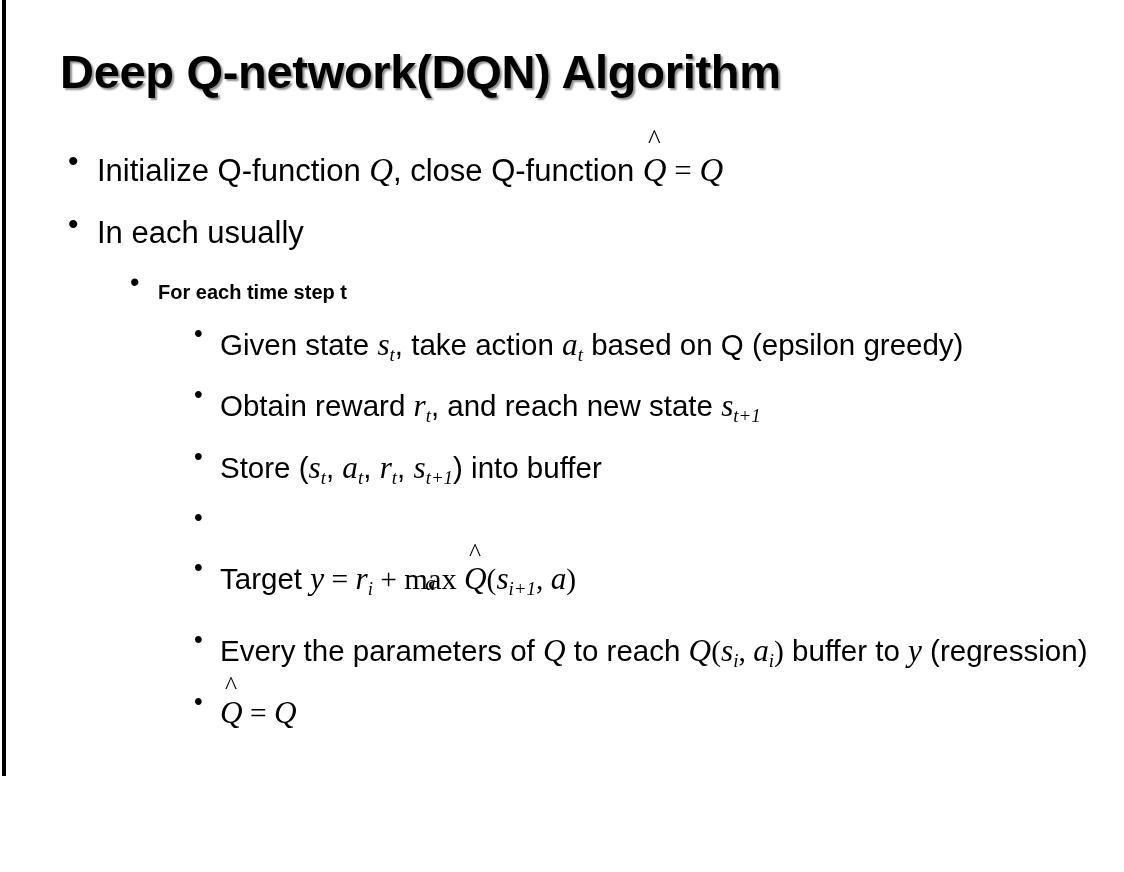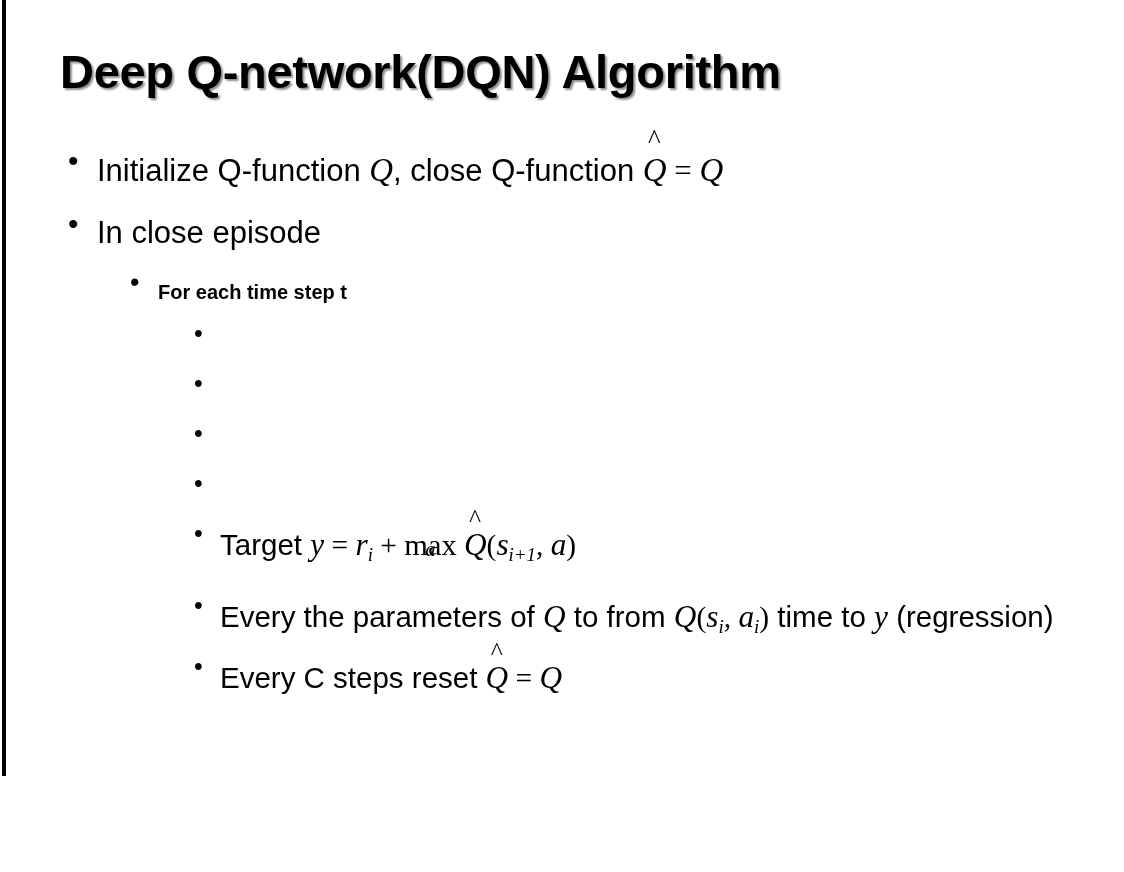"In close episode" span.bullet-text { text: close episode -> each usually }
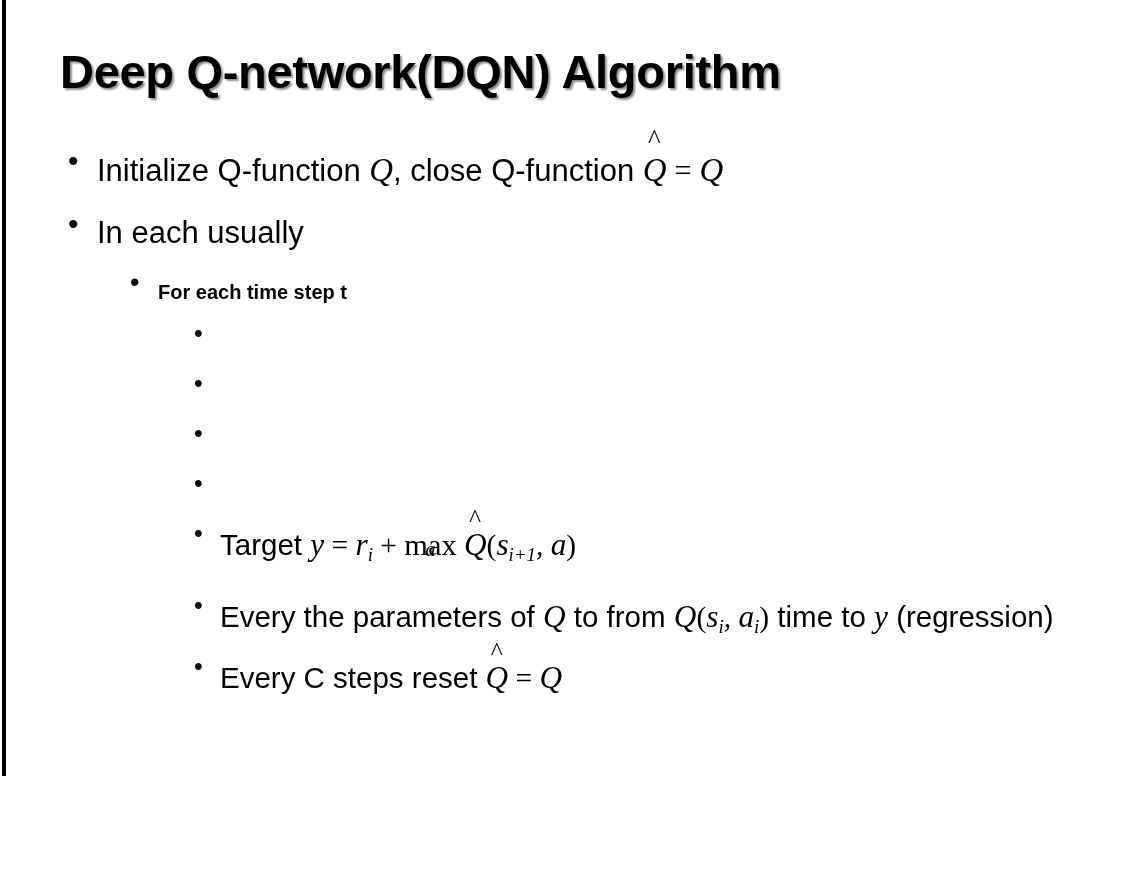"Given state st, take action" span.bullet-text { html: none -> <span><span>Given state </span><span>s</span><span>t</span><span>, take action </span><span>a</span><span>t</span><span> based on Q (epsilon greedy)</span></span> }
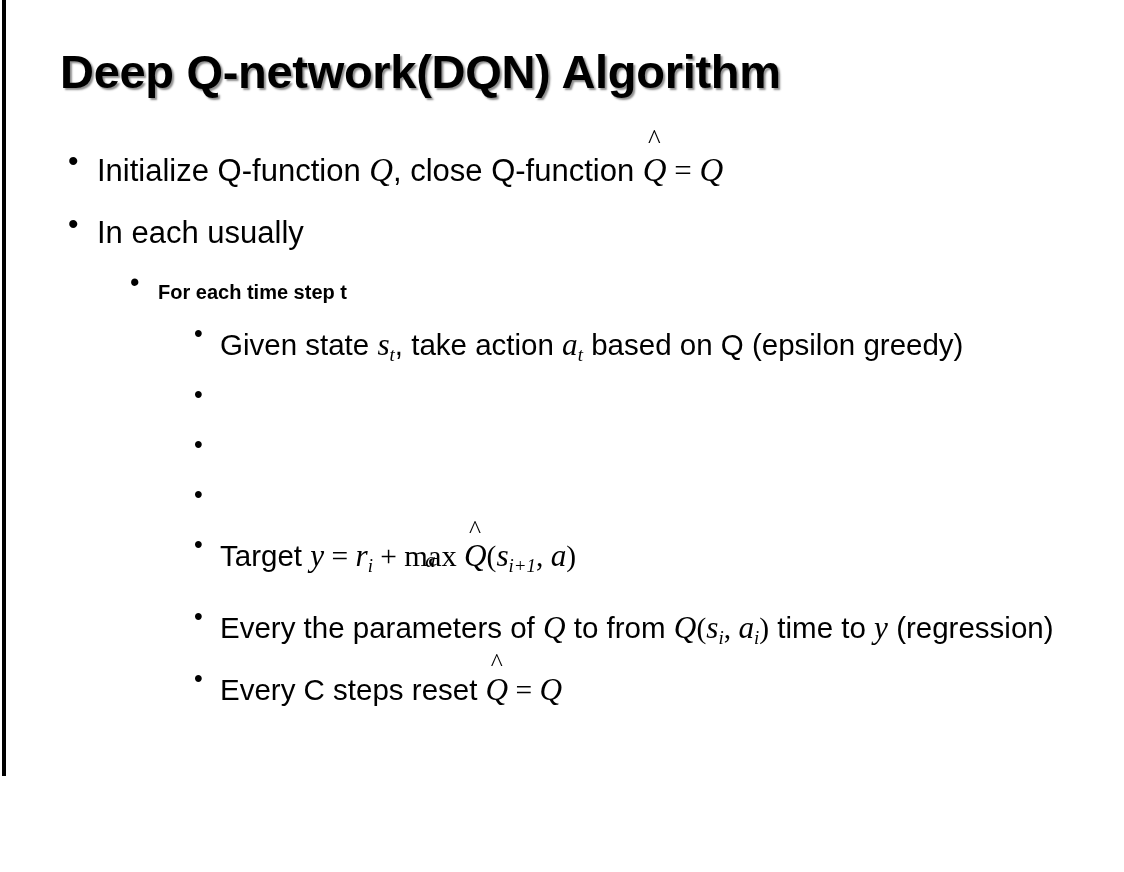"Obtain reward rt, and reach" span.bullet-text { html: none -> <span><span>Obtain reward </span><span>r</span><span>t</span><span>, and reach new state </span><span>s</span><span>t+1</span></span> }
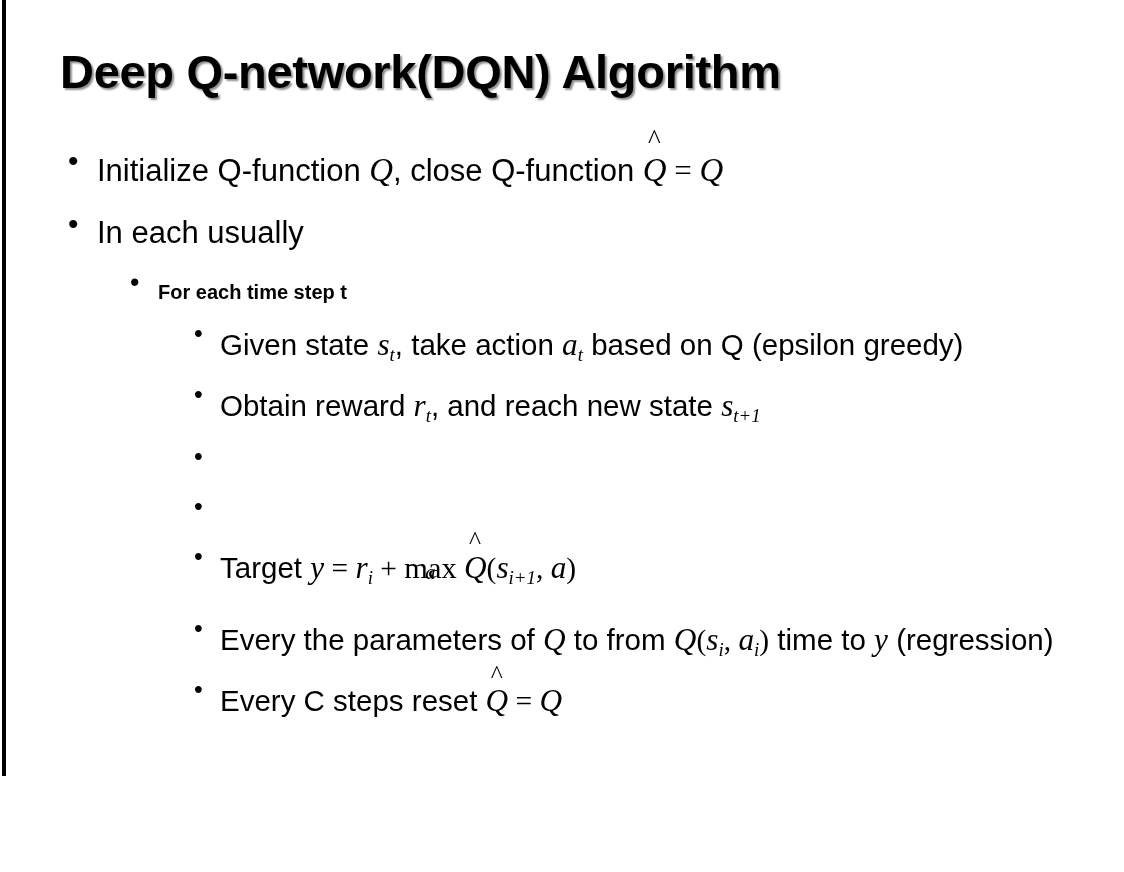"Store (st, at, rt, st+1)" span.bullet-text { html: none -> <span><span>Store (</span><span>s</span><span>t</span><span>, </span><span>a</span><span>t</span><span>, </span><span>r</span><span>t</span><span>, </span><span>s</span><span>t+1</span><span>) into buffer</span></span> }
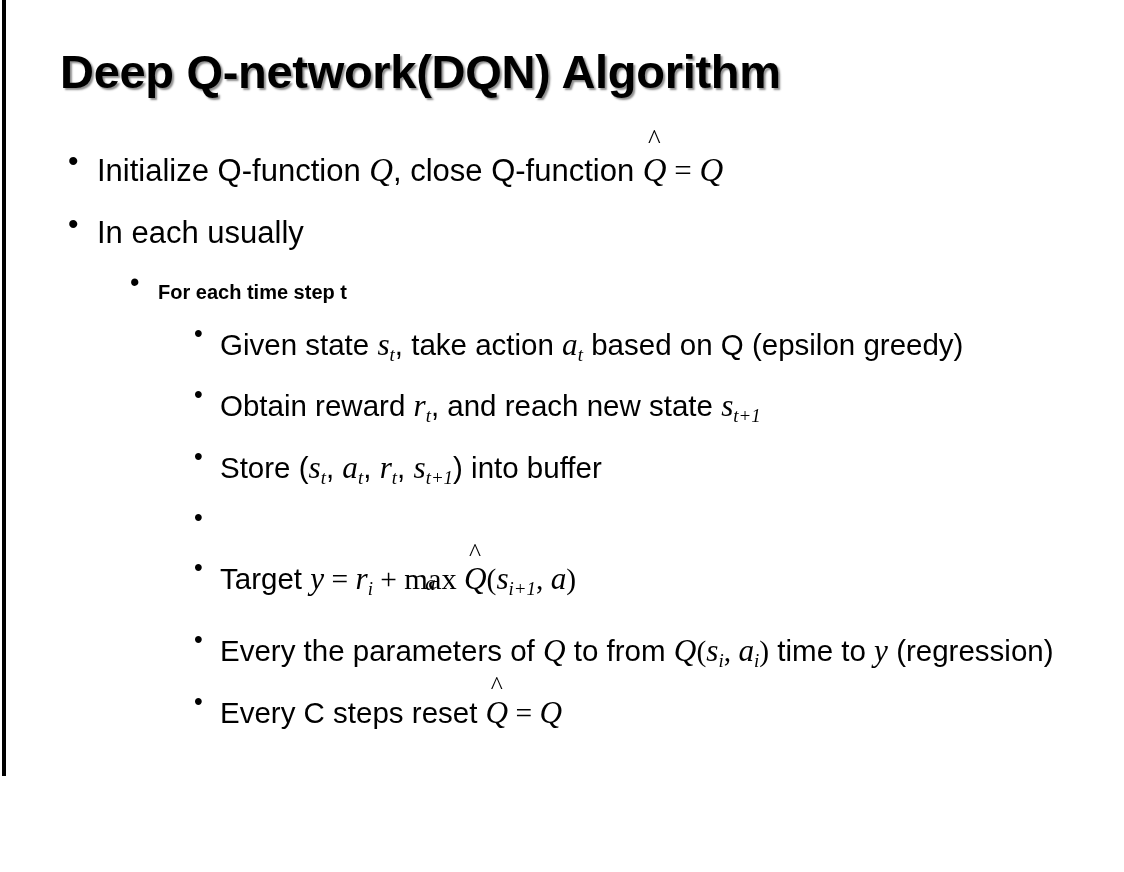"to from" span { text: from -> reach }
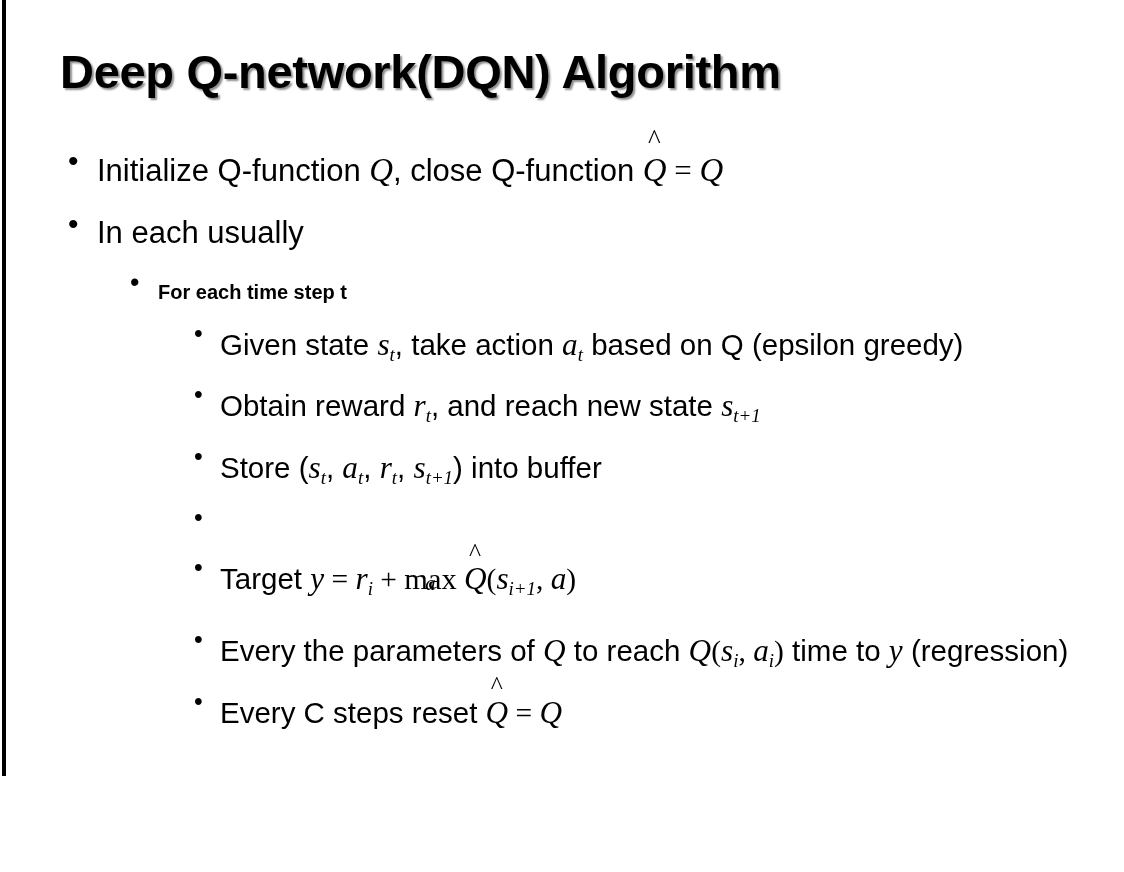"time to" span { text: time -> buffer }
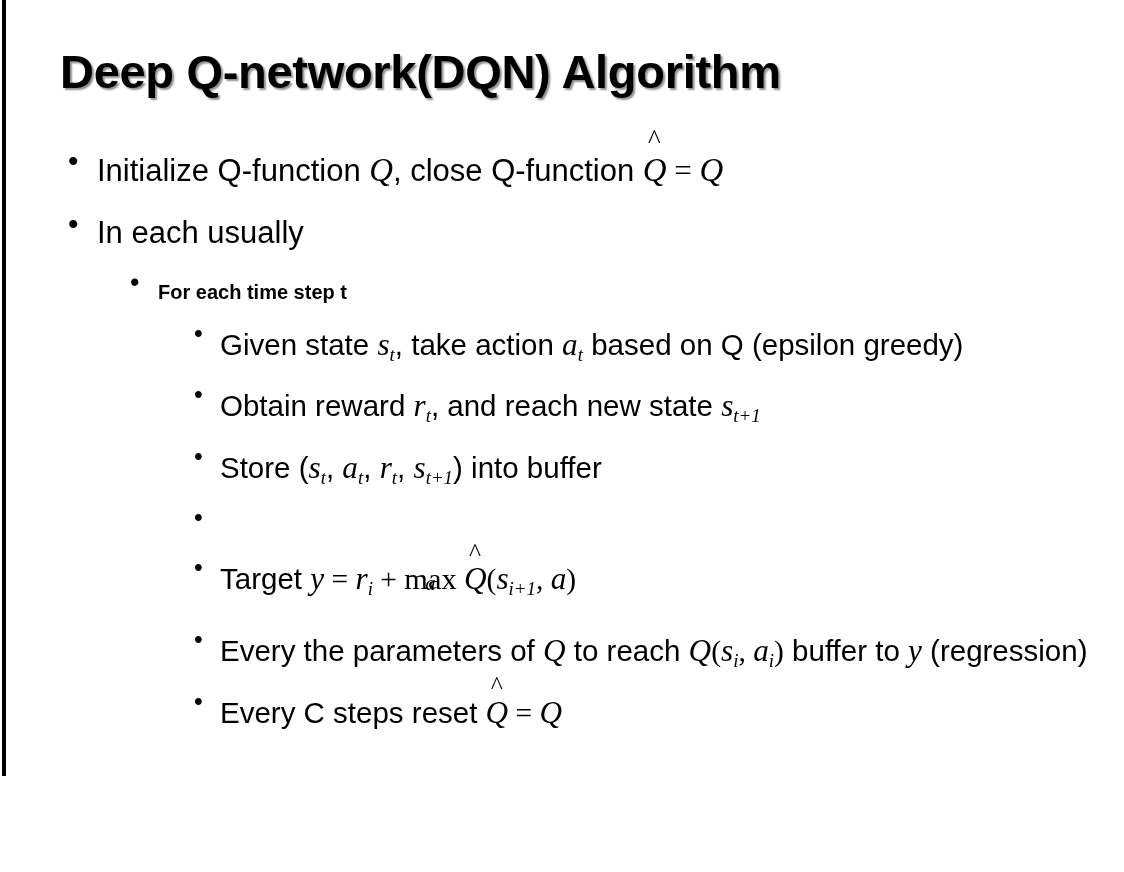"Every C steps reset" span { html: <span>Every C steps reset </span> -> none }
